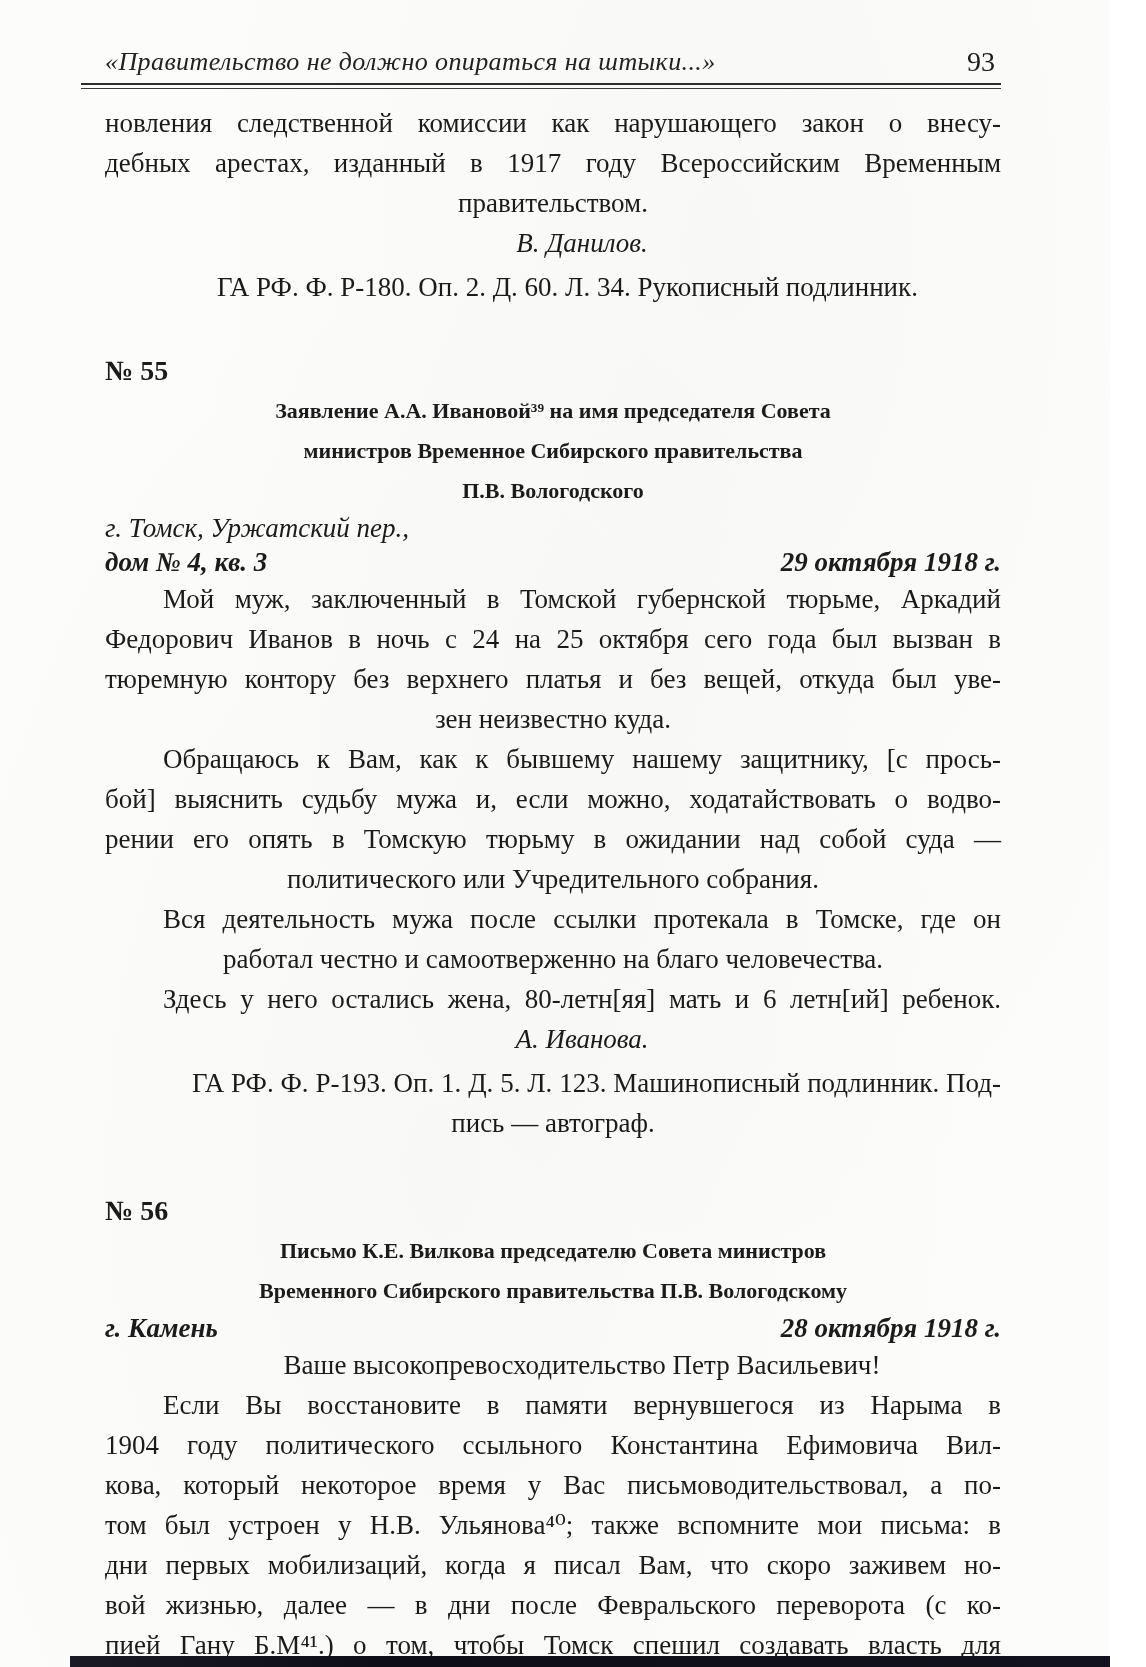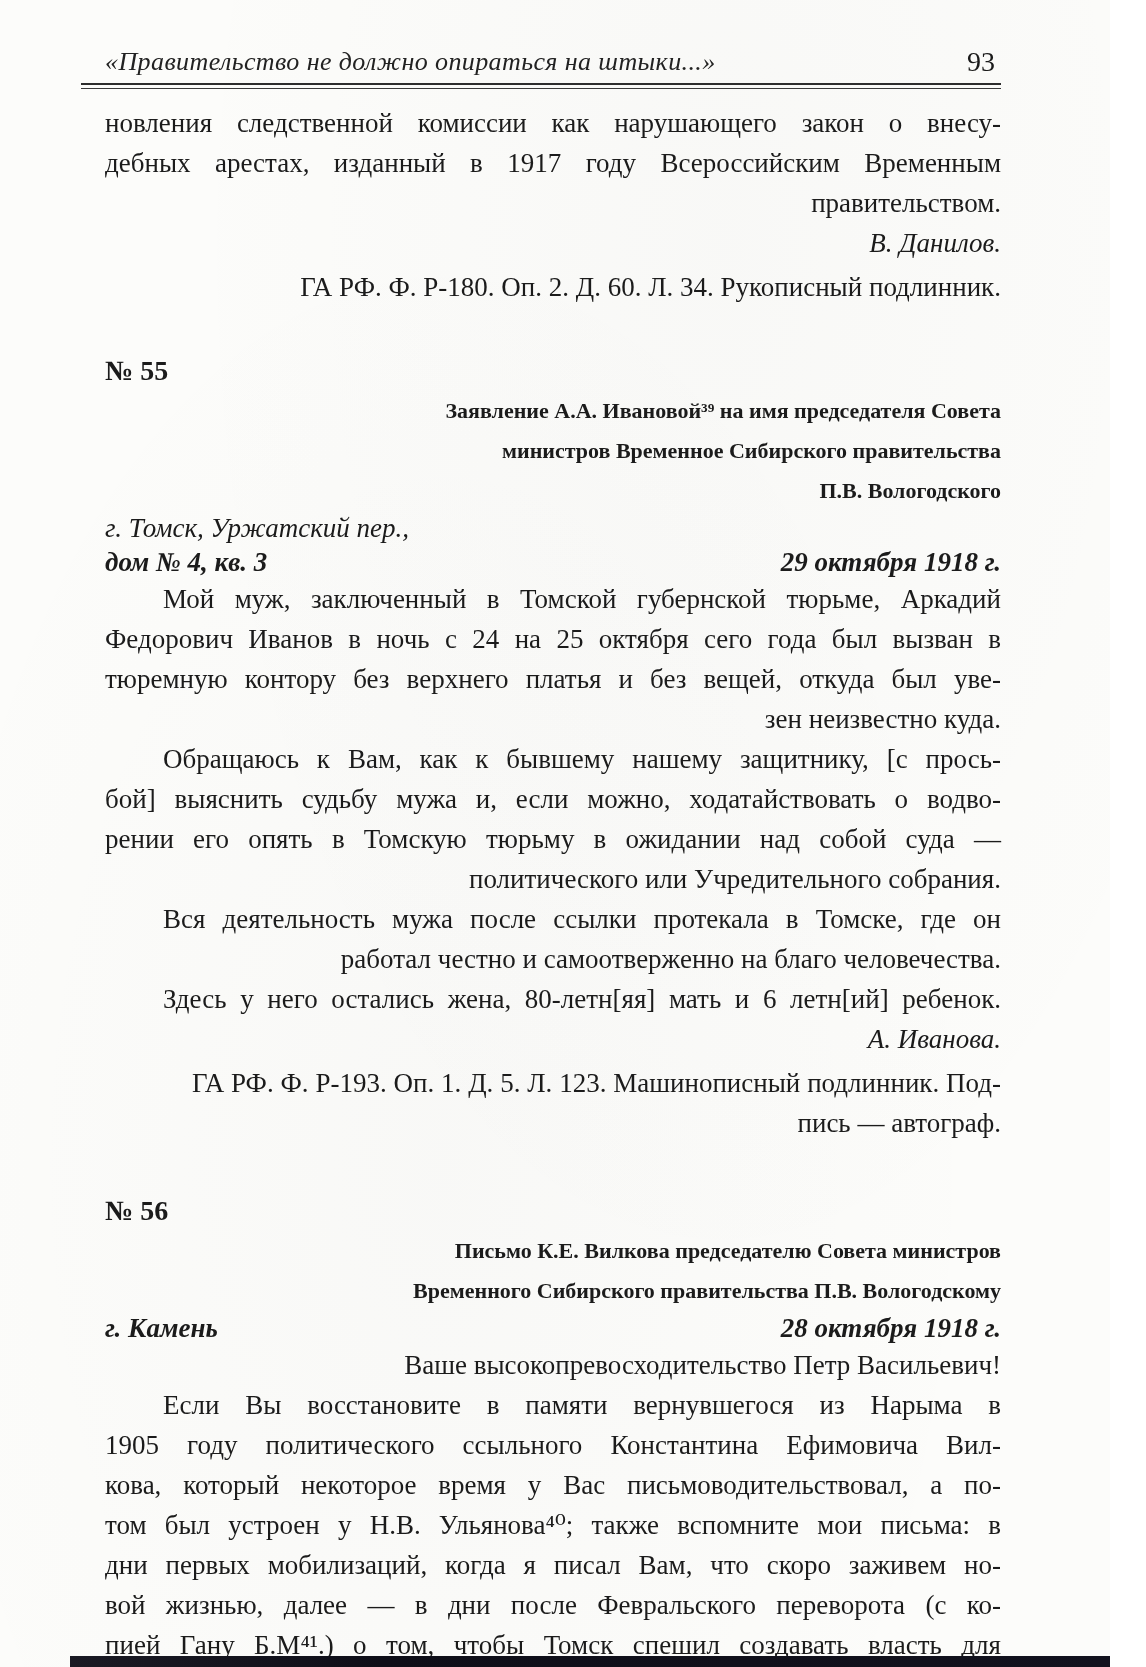"правительством." .lline { text-align: right -> center }
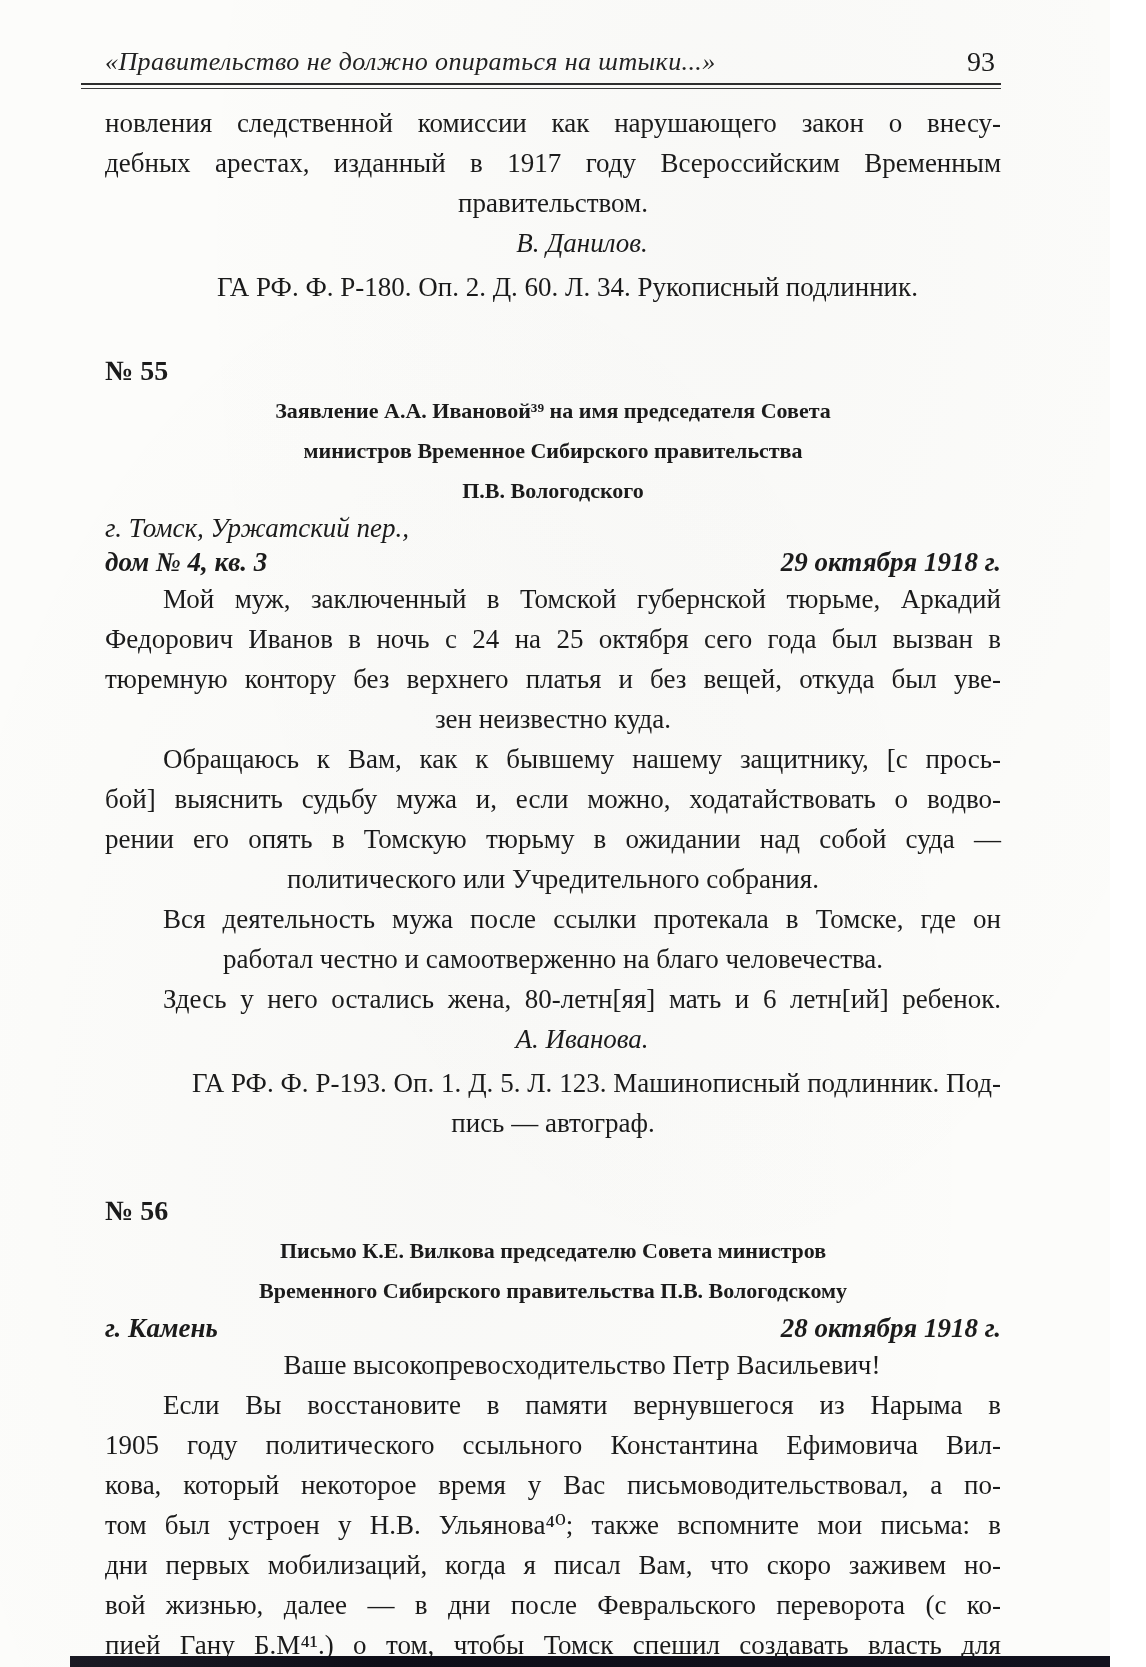"1905 году политического ссыльного" div.jline { text: 1905 -> 1904 }
